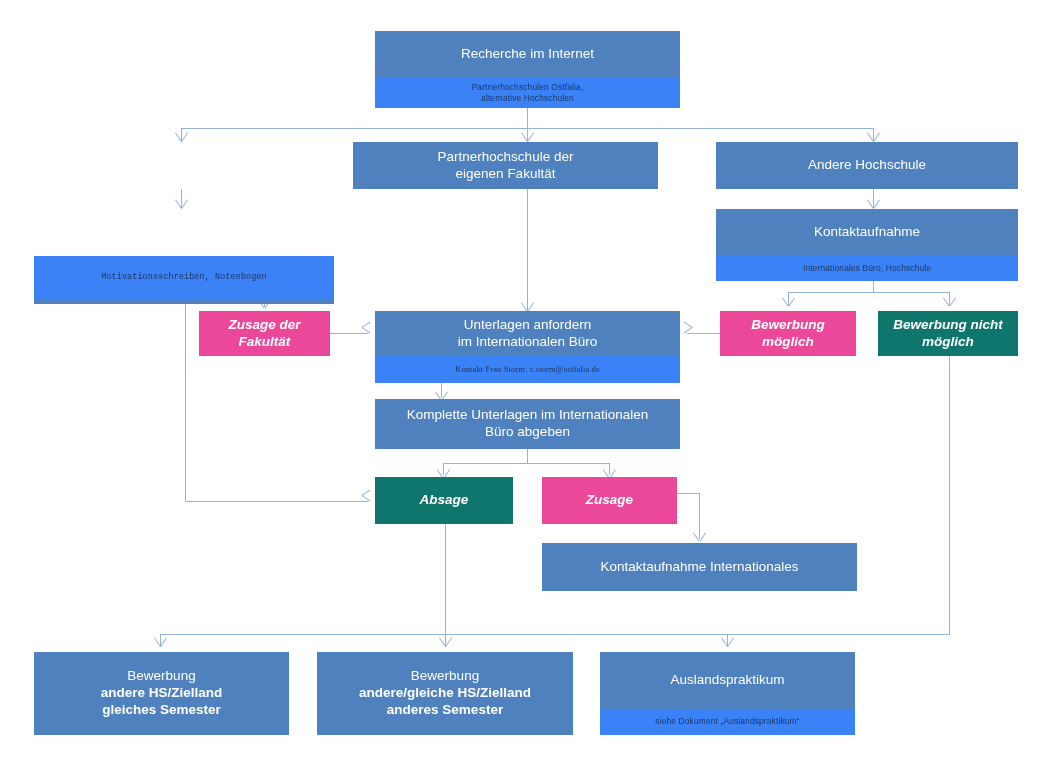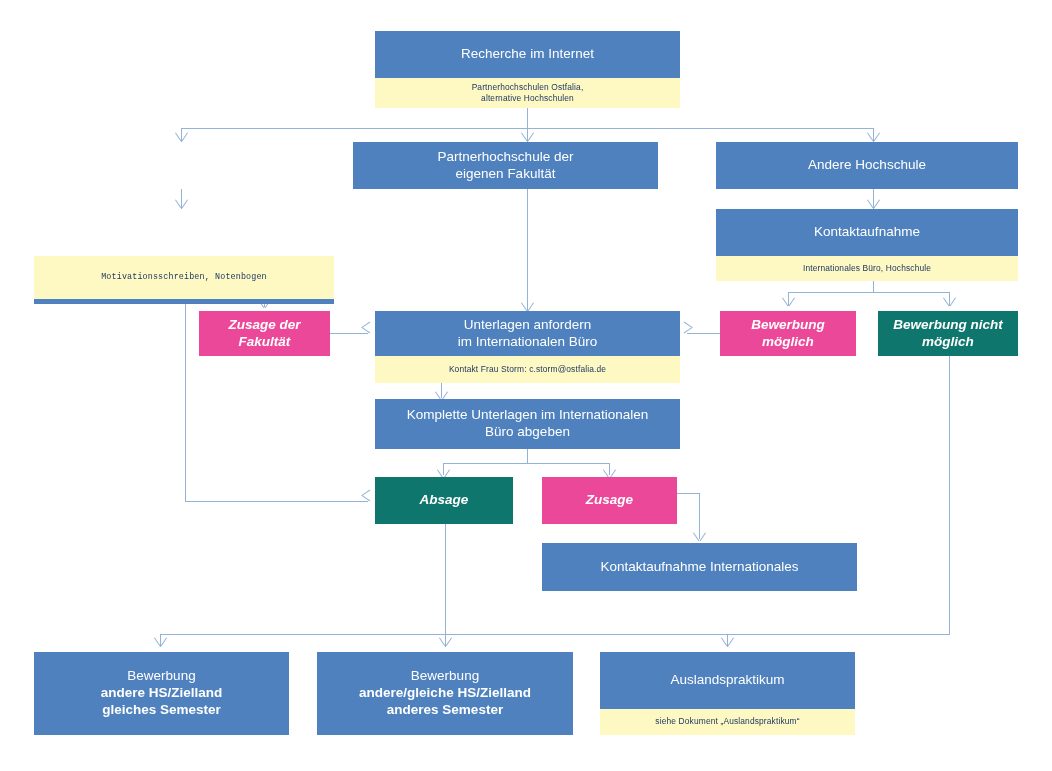"Partnerhochschulen Ostfalia," .subbar { background: #fef9c3 -> #3b82f6 }
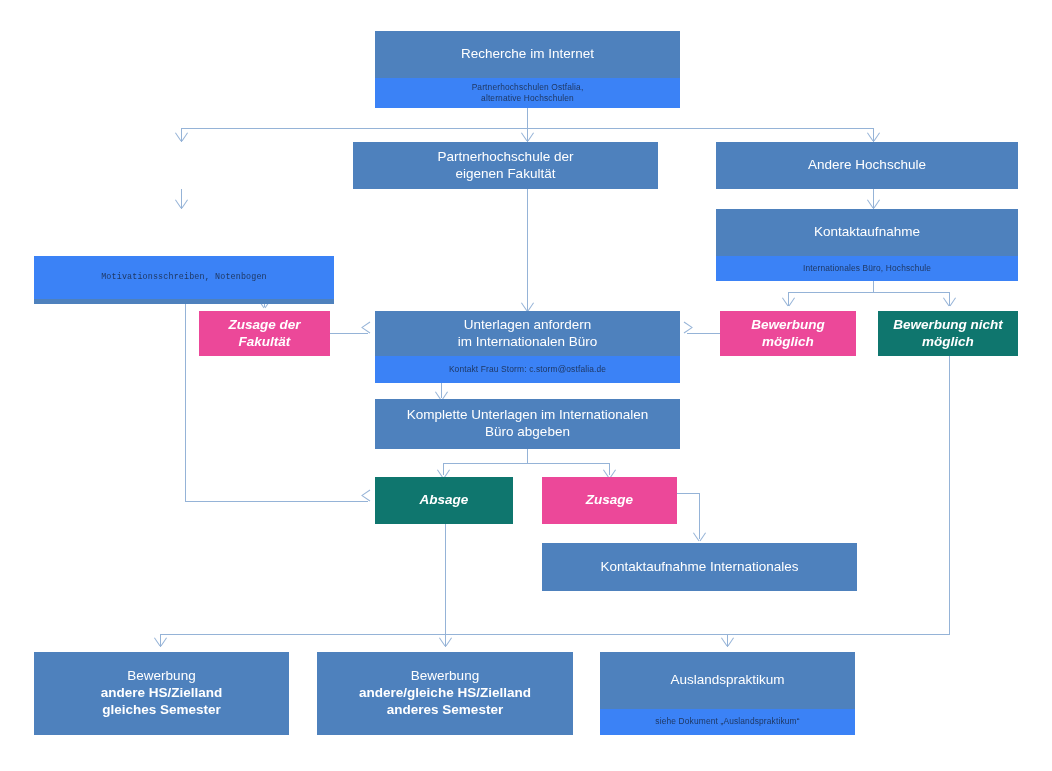"Kontakt Frau Storm: c.storm@ostfalia.de" div.subbar { font-family: none -> Liberation Serif, serif }
